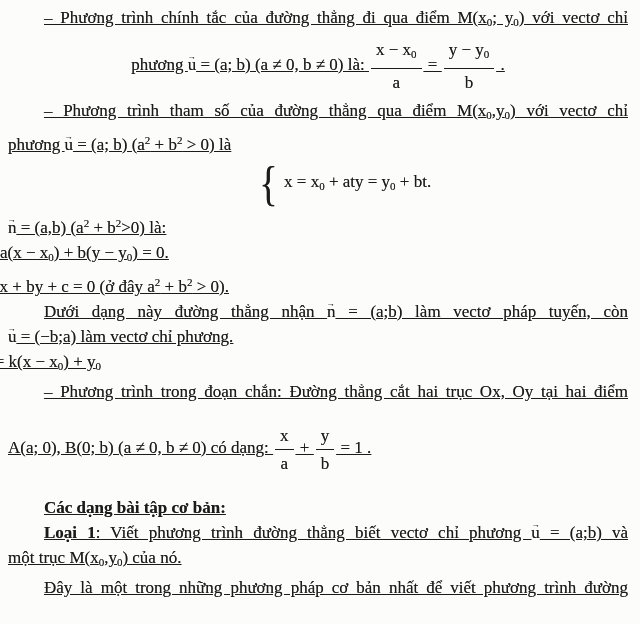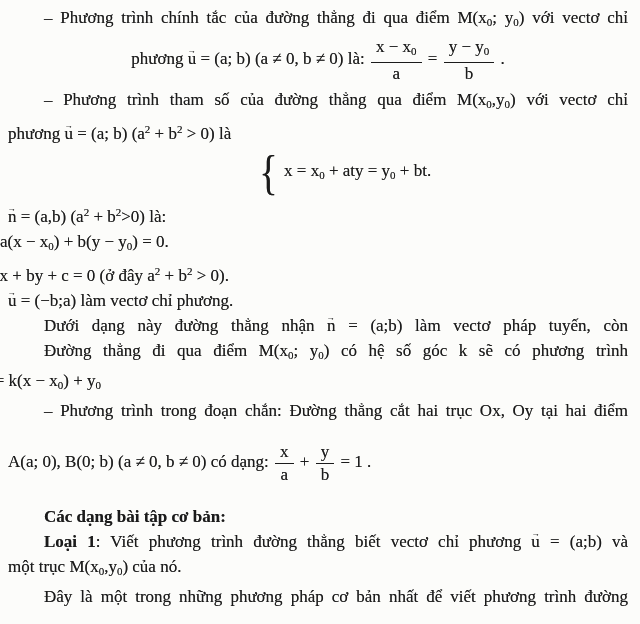"– Phương trình chính tắc" .line { text-decoration: none -> underline }
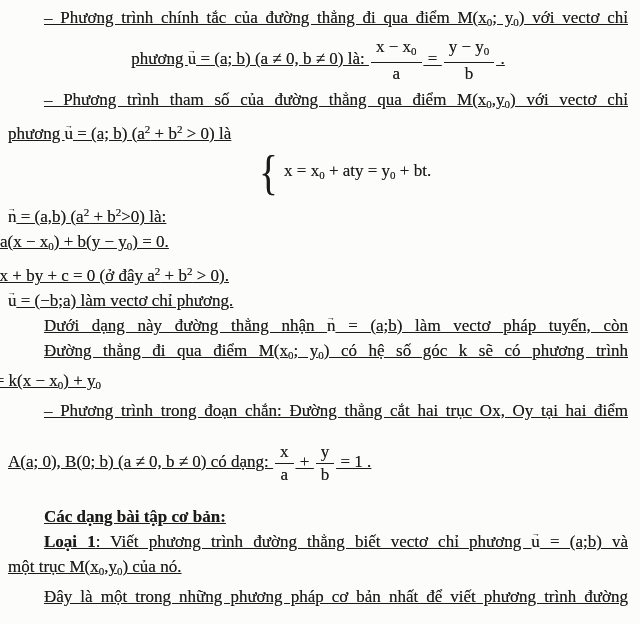"x − x0" .frac { line-height: 20px -> 25px }
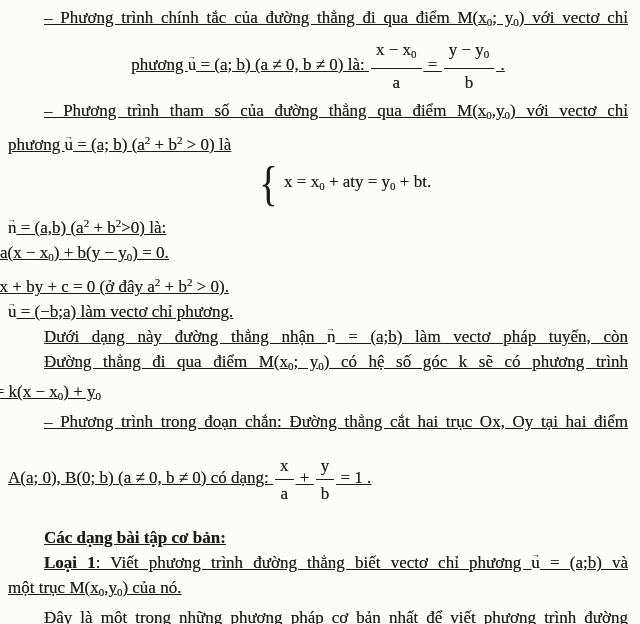"u = (−b;a) làm vectơ" div.line { order: before "Dưới dạng này đường thẳng" -> after "Dưới dạng này đường thẳng" }
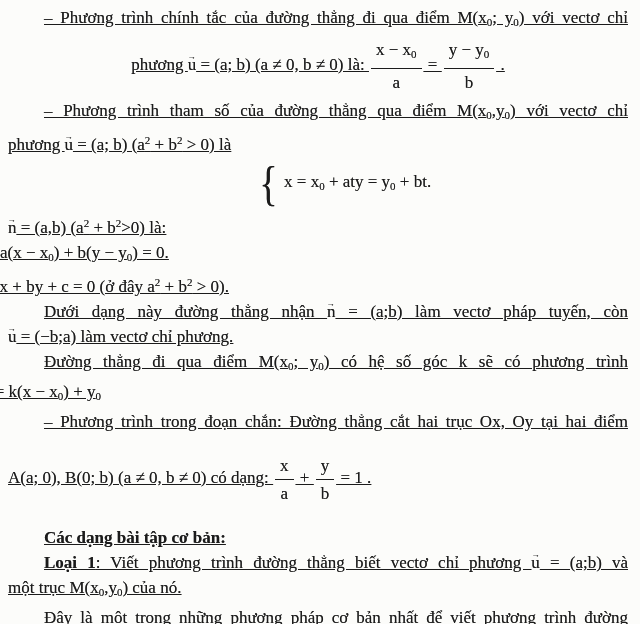"Đường thẳng đi qua điểm" div.line { html: <div><span>Đường thẳng đi qua điểm M(x</span><span>0</span><span>; y</span><span>0</span><span>) có hệ số góc k sẽ có phương trình</span></div> -> none }
